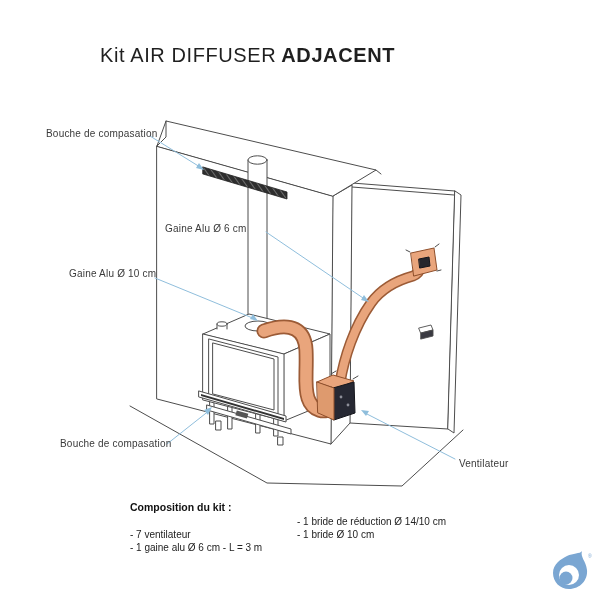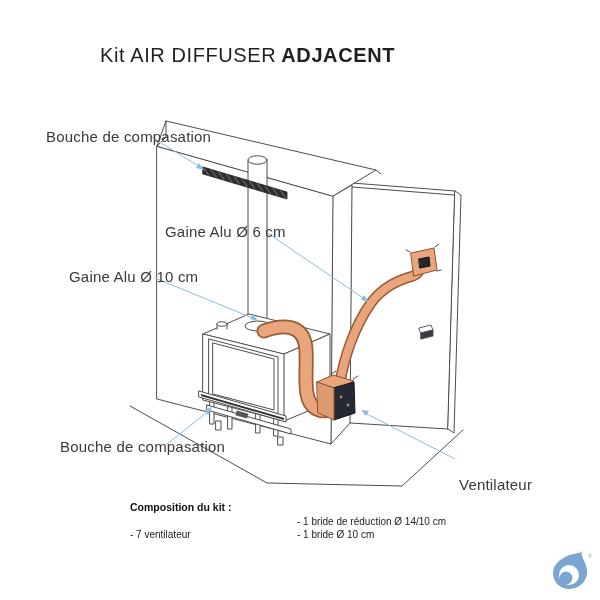"Bouche de compasation" .diag-label { font-size: 15px -> 10px }
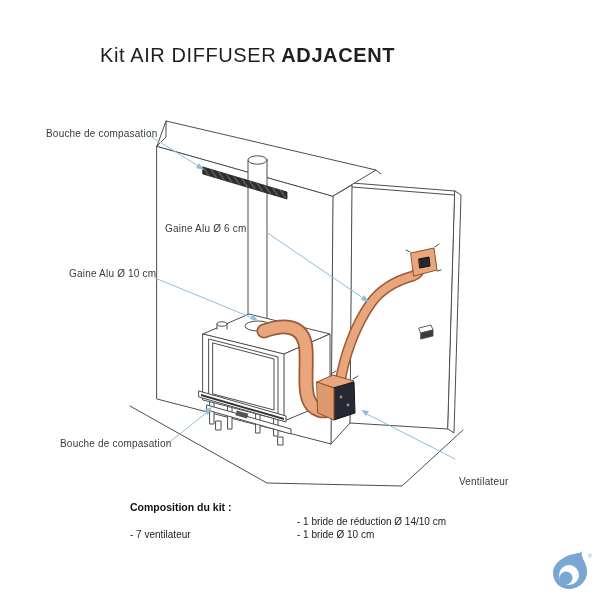"Ventilateur" div.diag-label { top: 476px -> 458px }
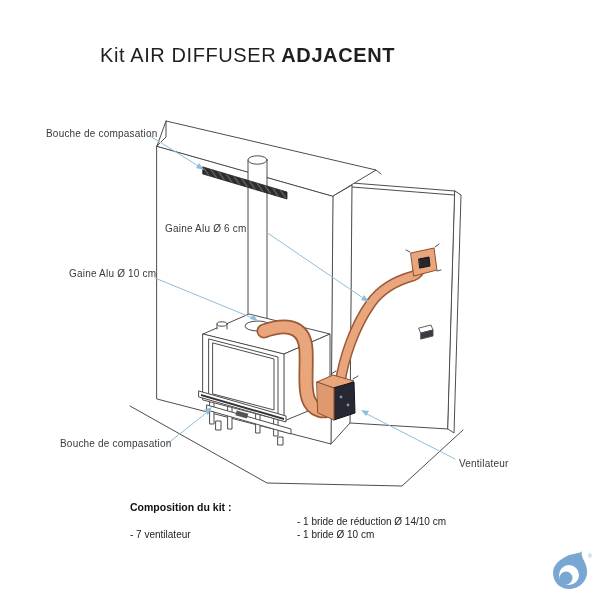"- 1 gaine alu Ø" div { html: none -> <div>- 1 gaine alu Ø 6 cm - L = 3 m</div> }
